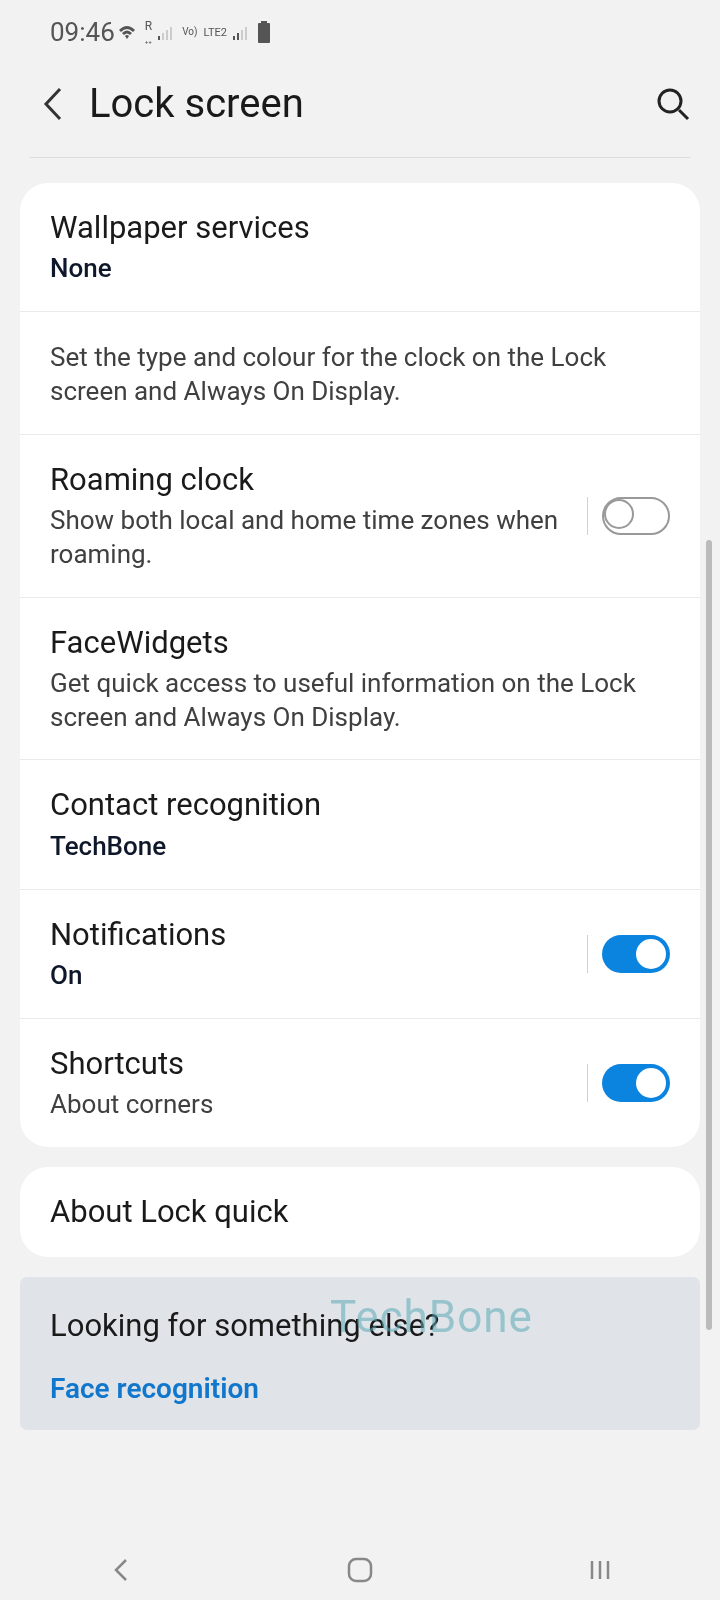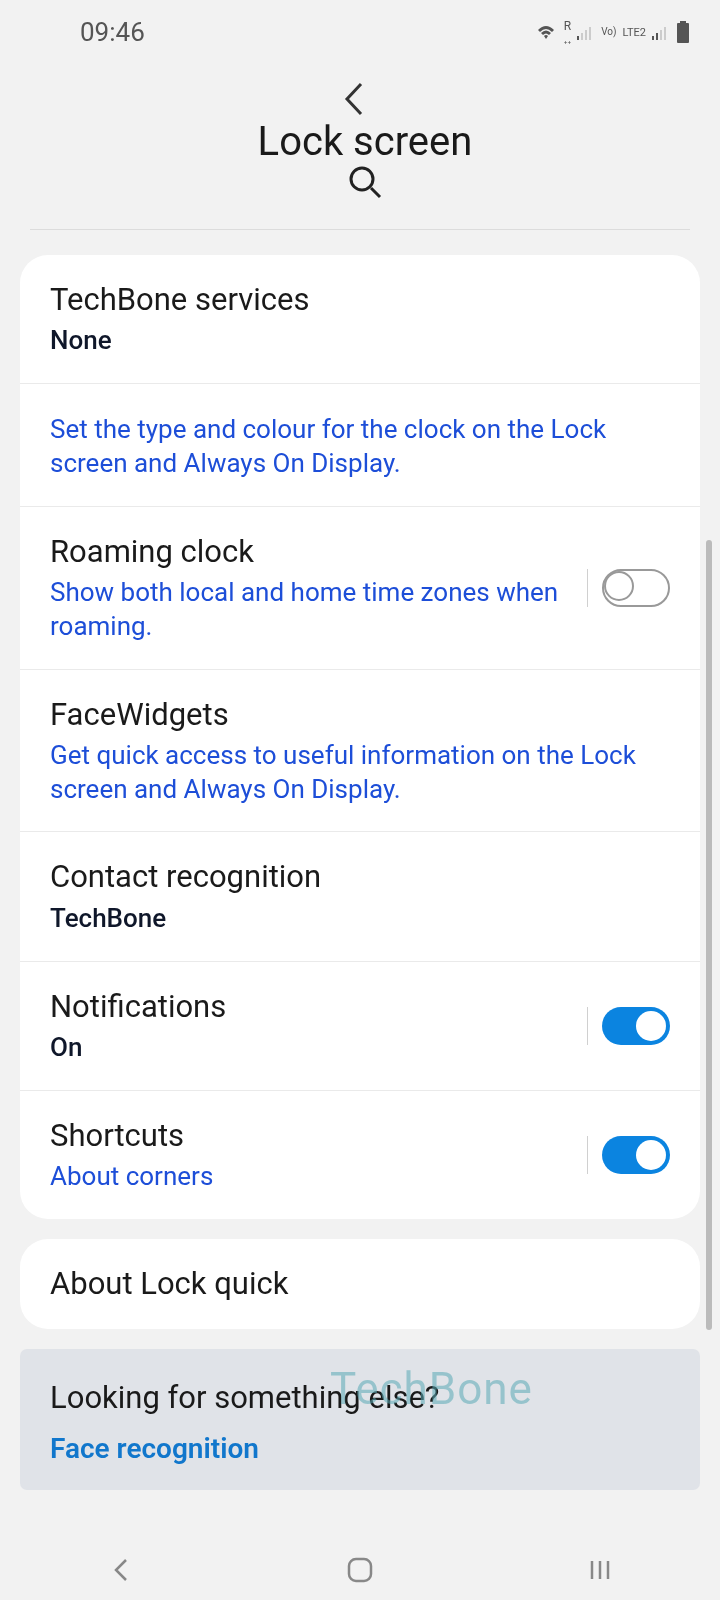"09:46" .status-bar { justify-content: space-between -> none; padding: 12px 30px 8px 80px -> 12px 30px 8px 50px }
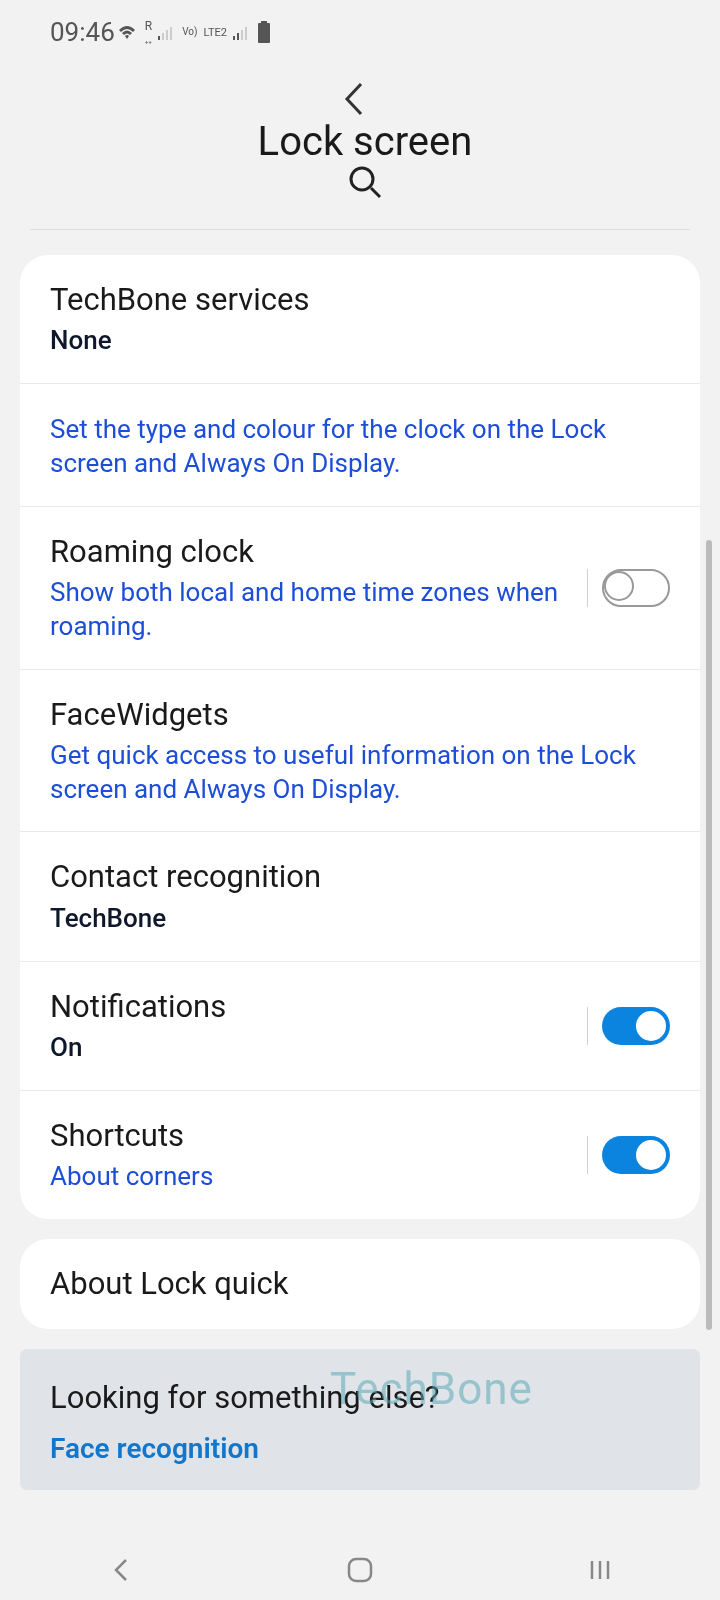"Lock screen" .header { flex-direction: column -> none }
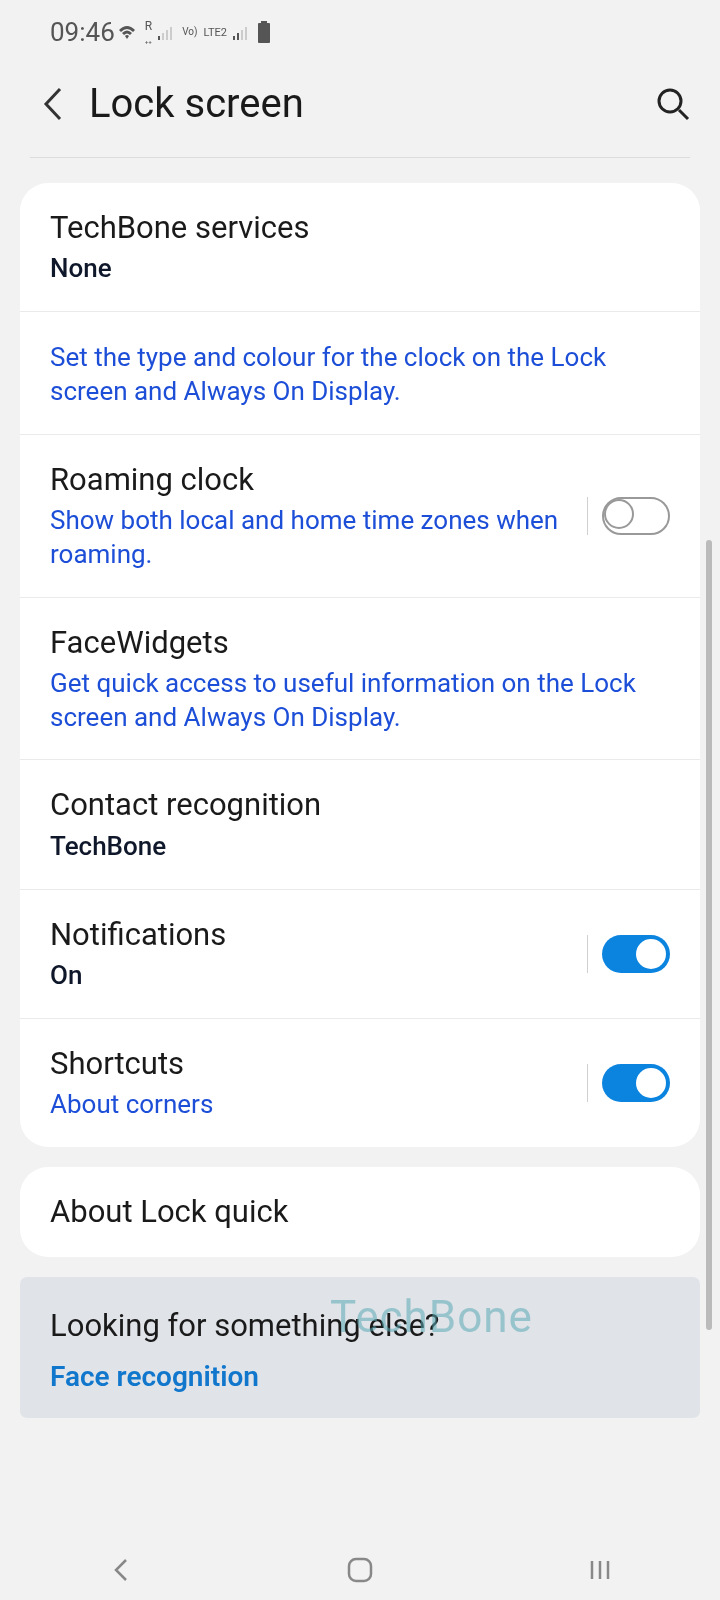"TechBone services" div.item-title { text: TechBone -> Wallpaper }
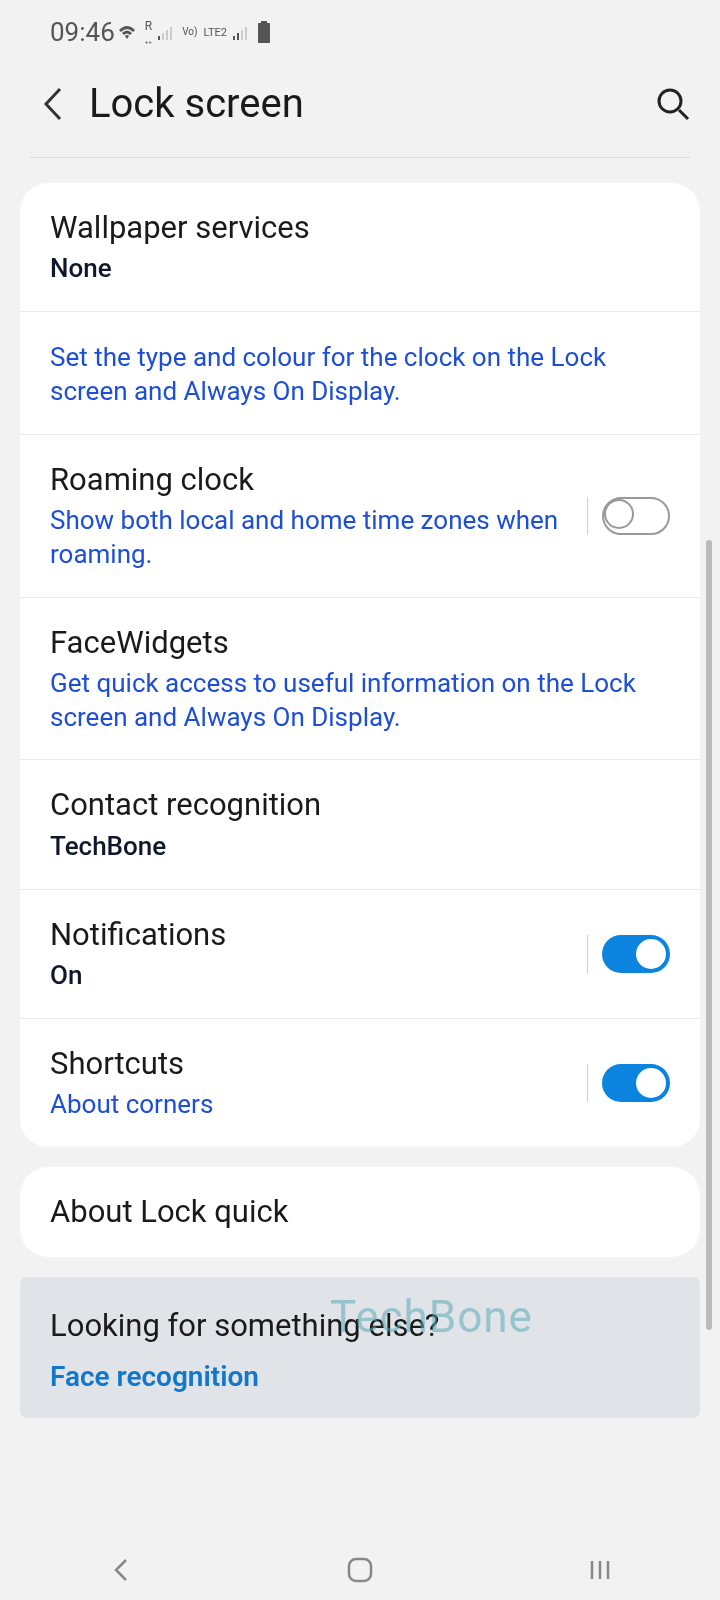"Set the type and colour" .item-sub { color: #1d4ed8 -> #404040 }
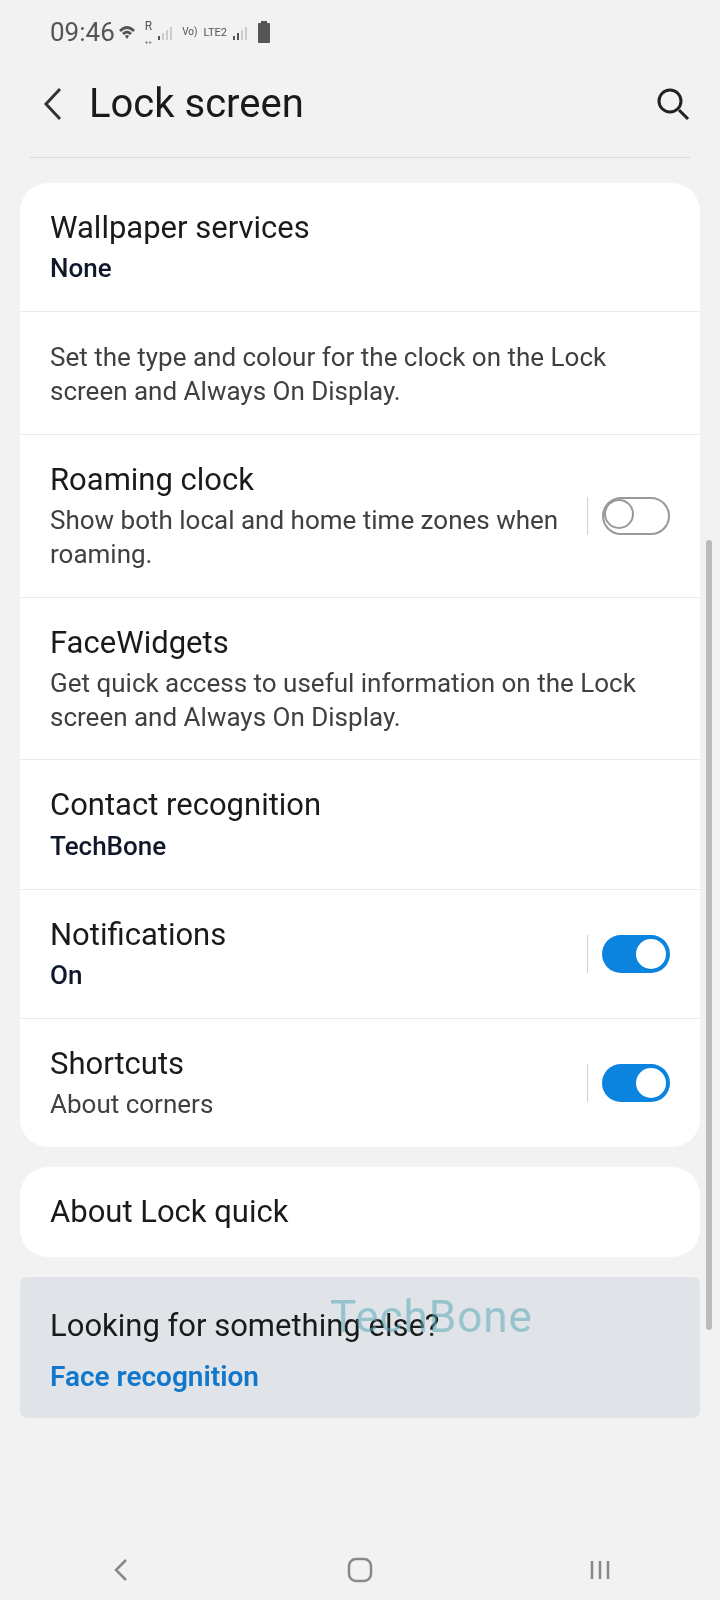"Face recognition" .footer-link { margin-top: 16px -> 28px }
